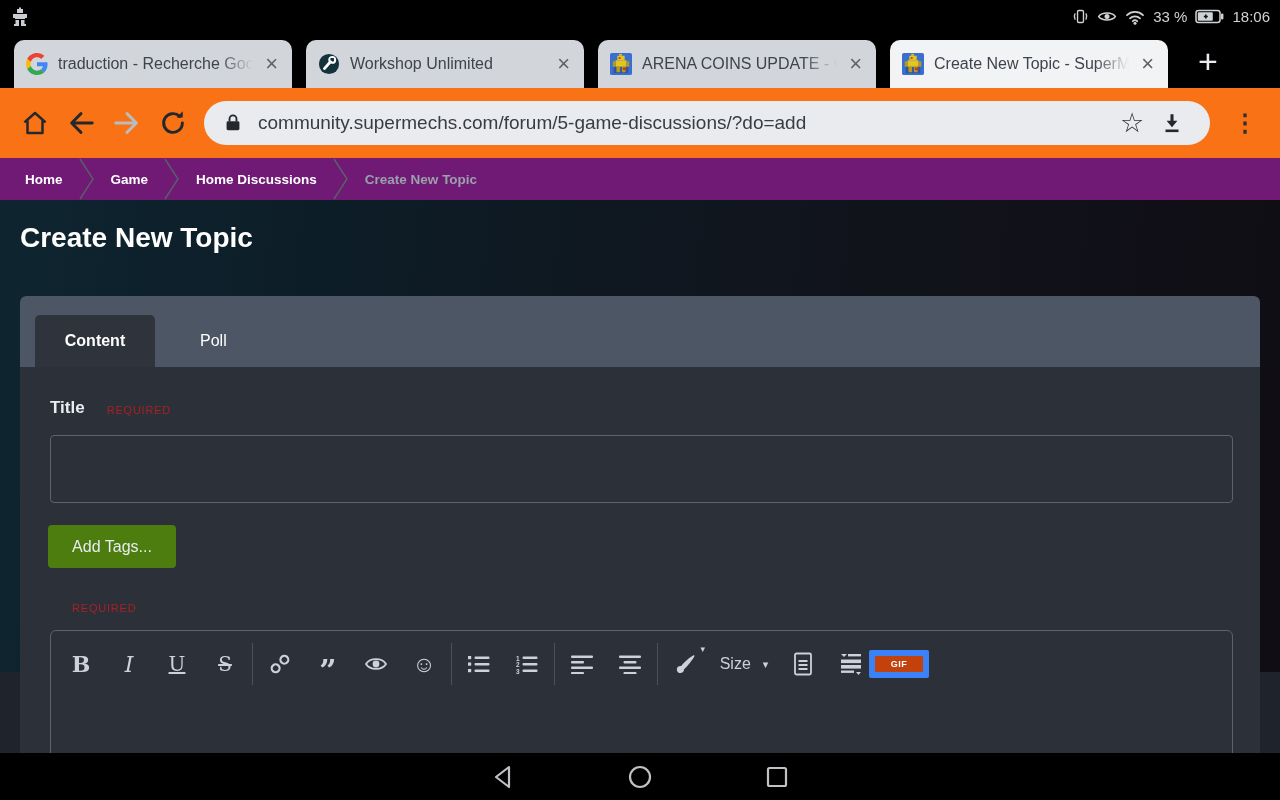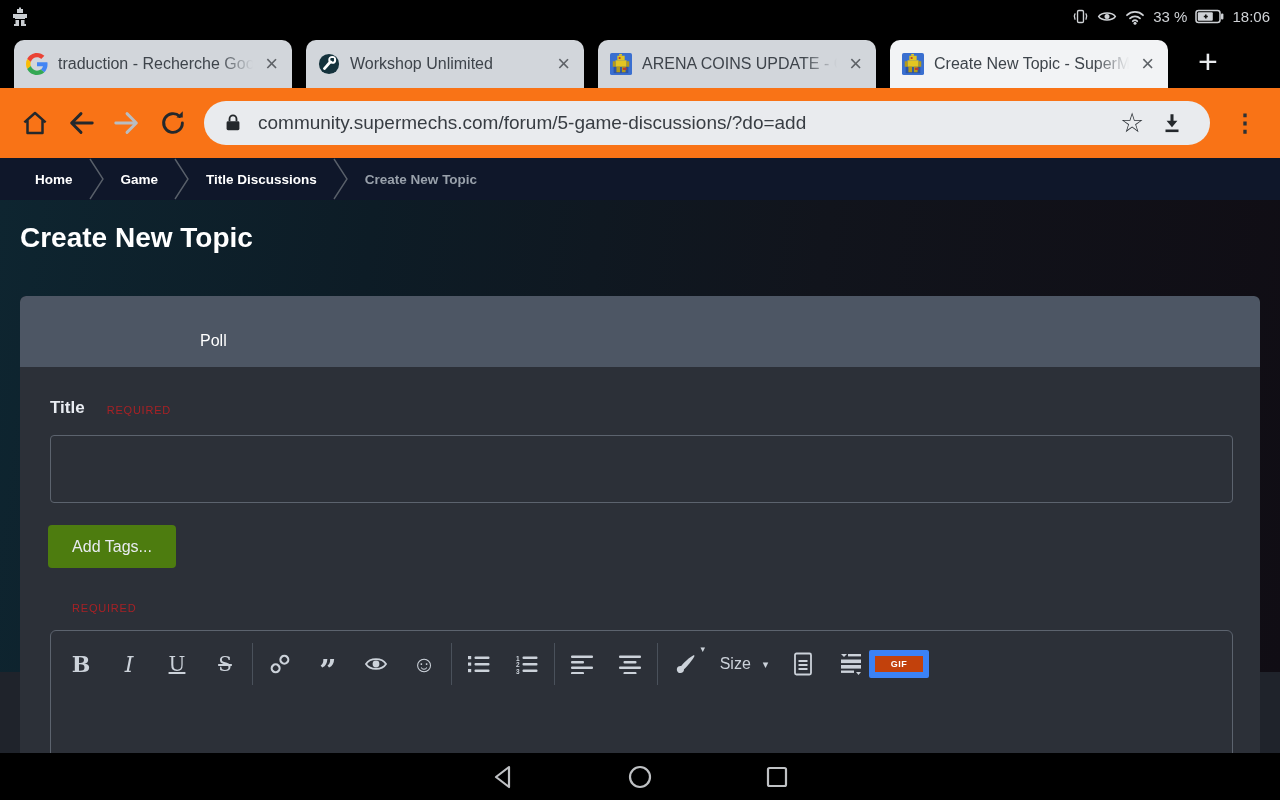"Home" .breadcrumb-bar { background: #0f172a -> #701a75; padding-left: 35px -> 25px }
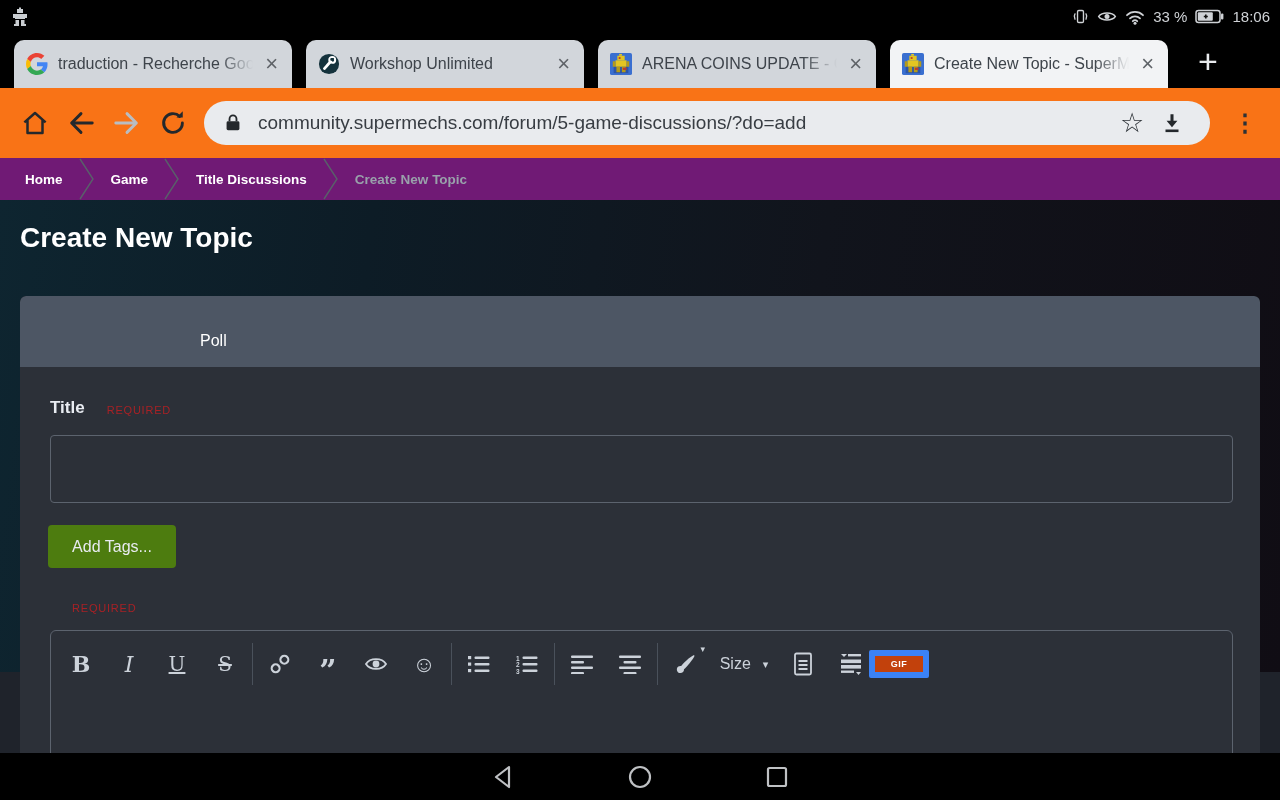"Title Discussions" span.crumb { text: Title -> Home }
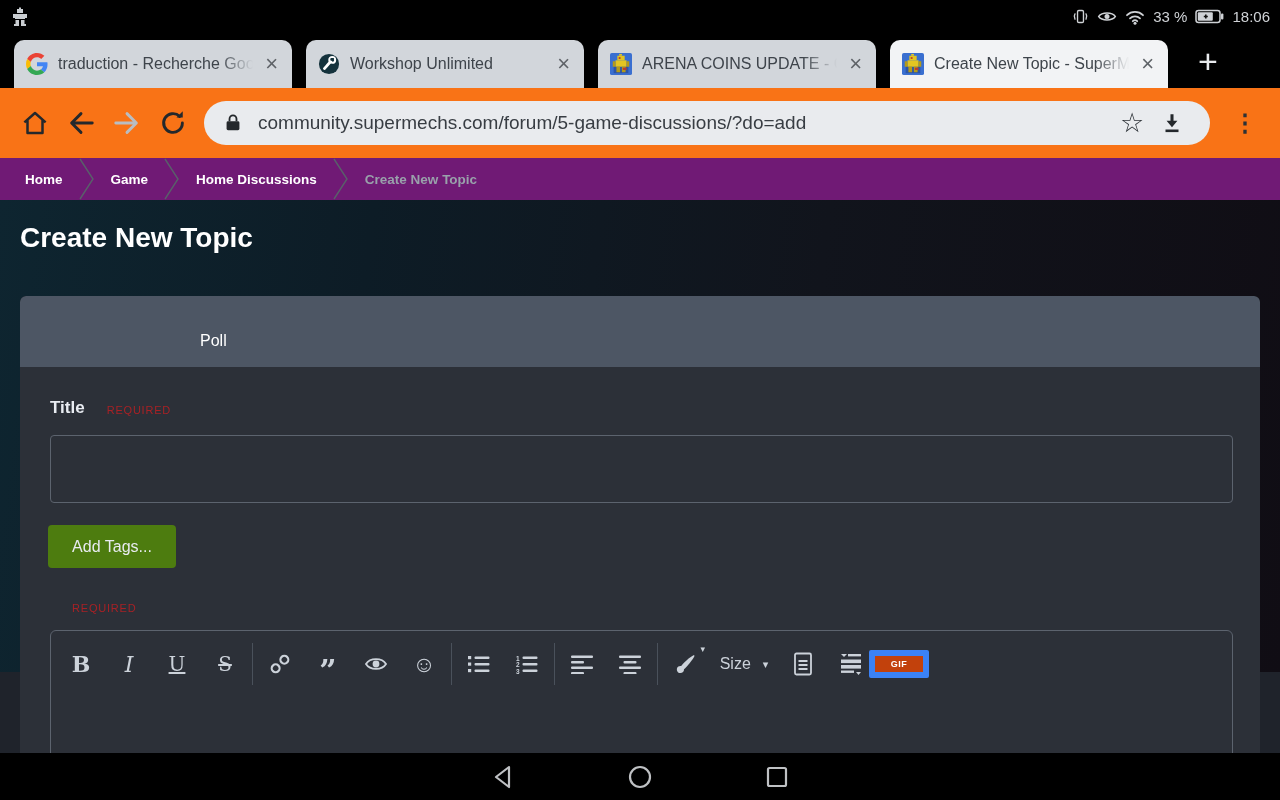"Content" div.ctab { html: none -> <div>Content</div> }
